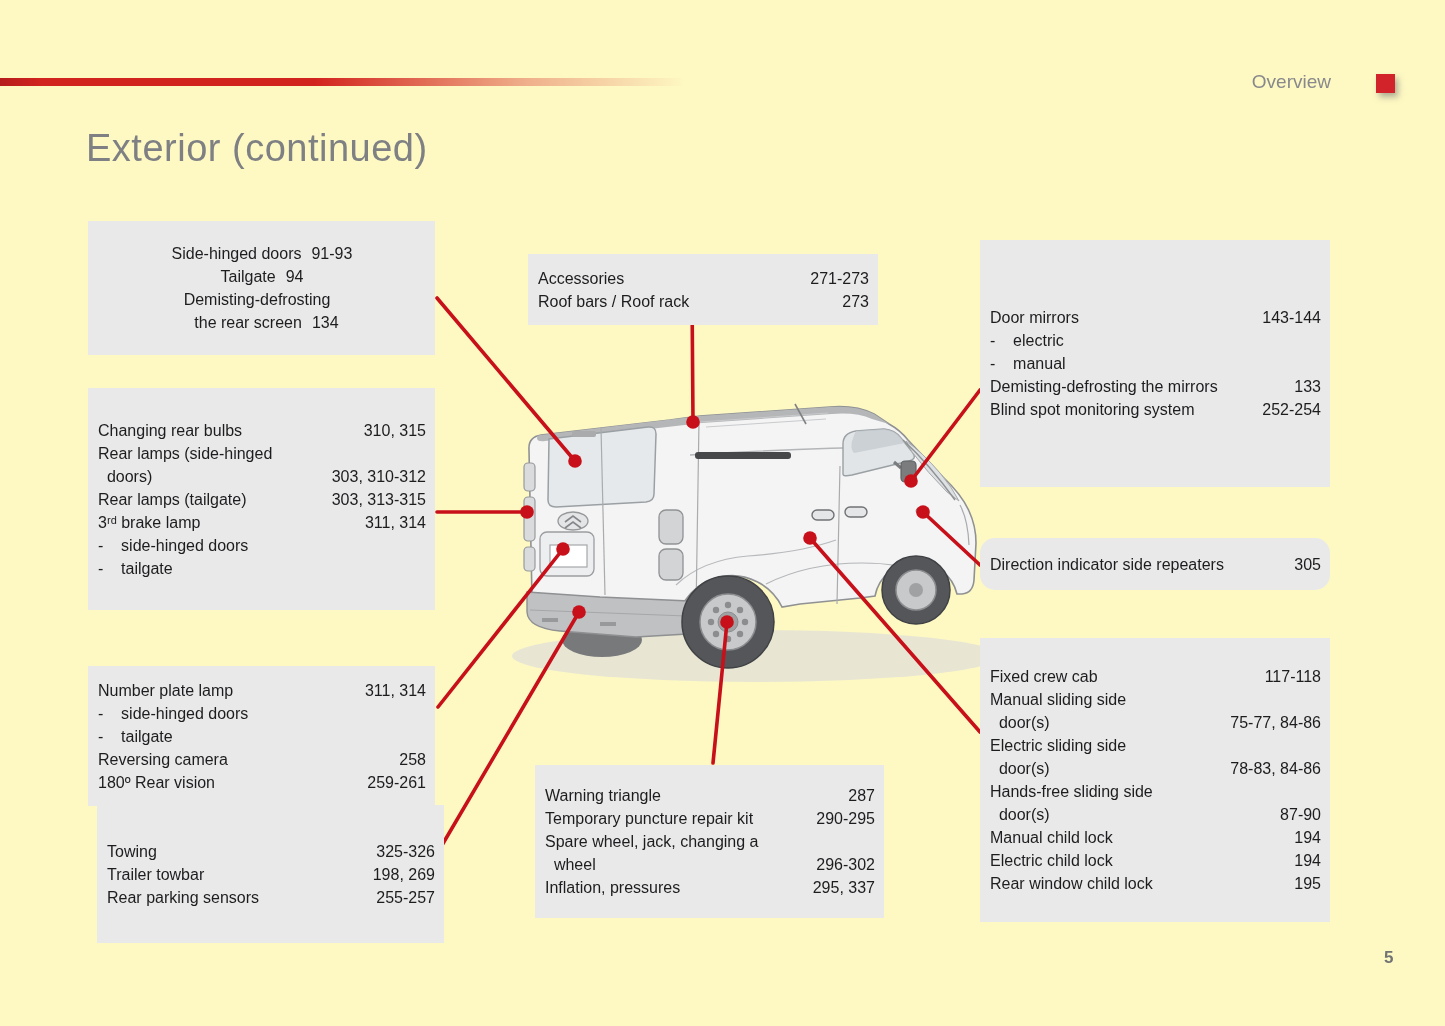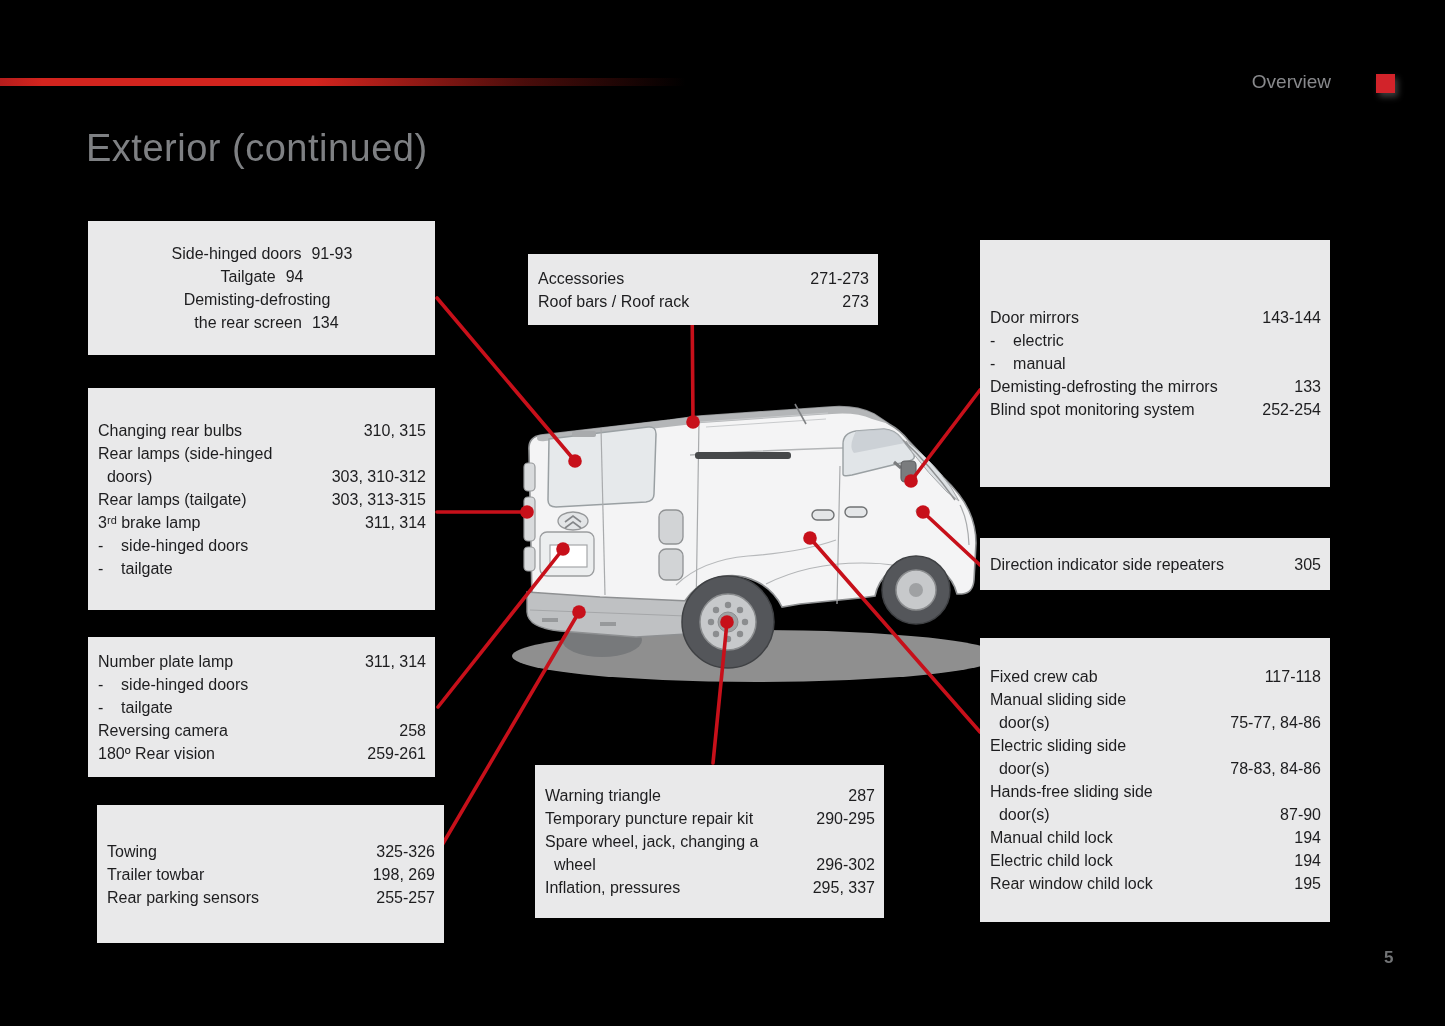"Overview" .page { background: #000000 -> #fef9c3 }
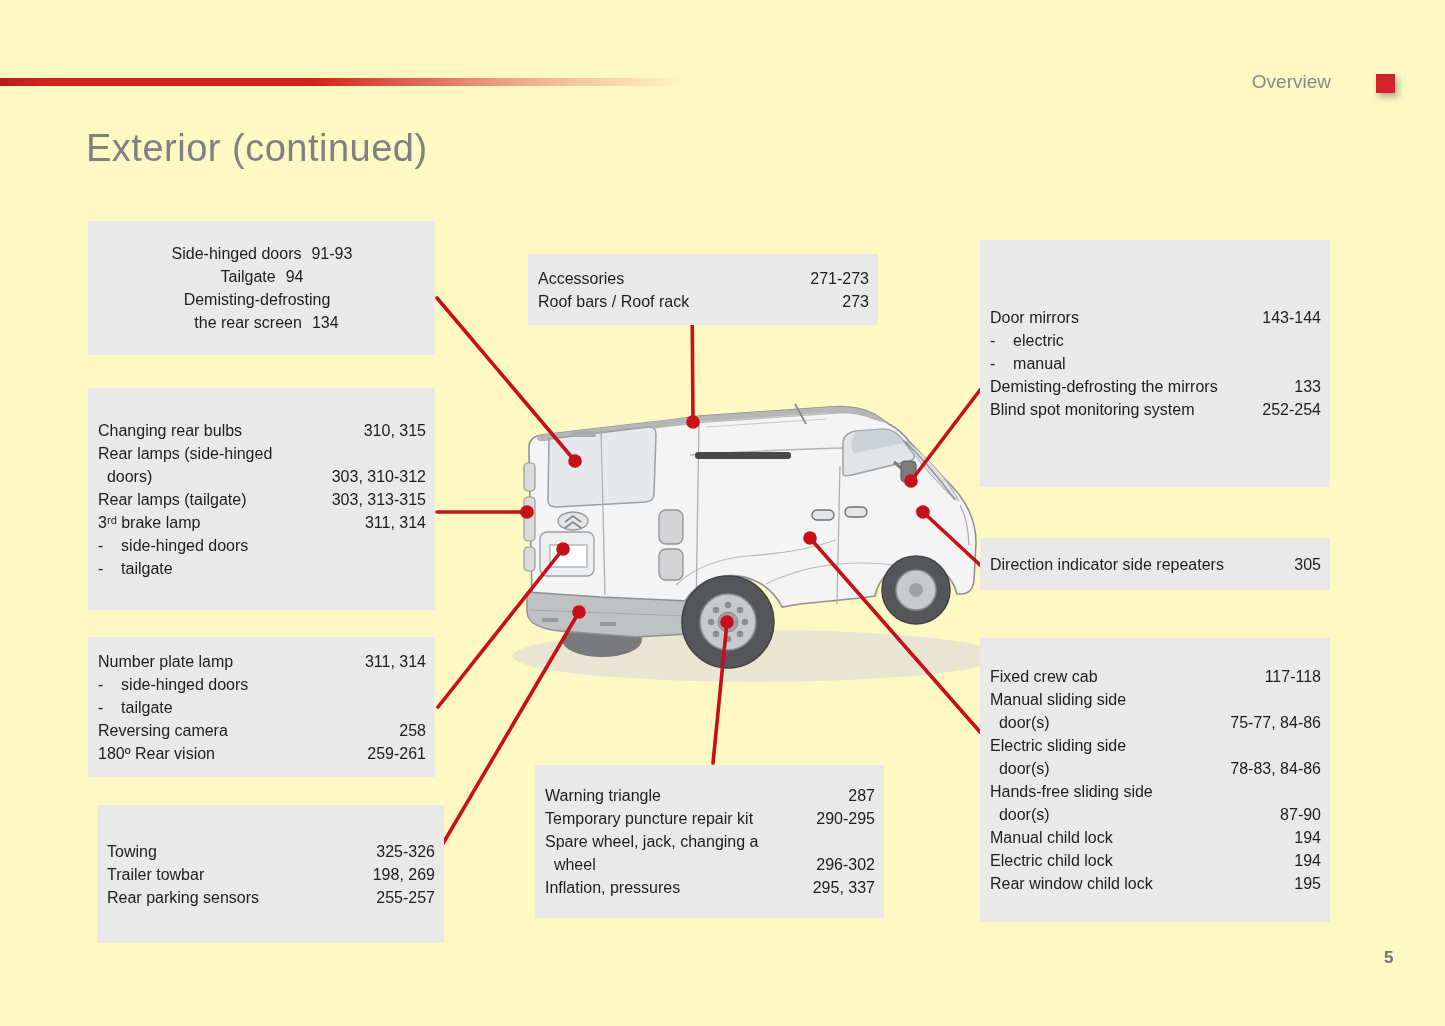"Direction indicator side repeaters" .b8 { border-radius: none -> 15px }
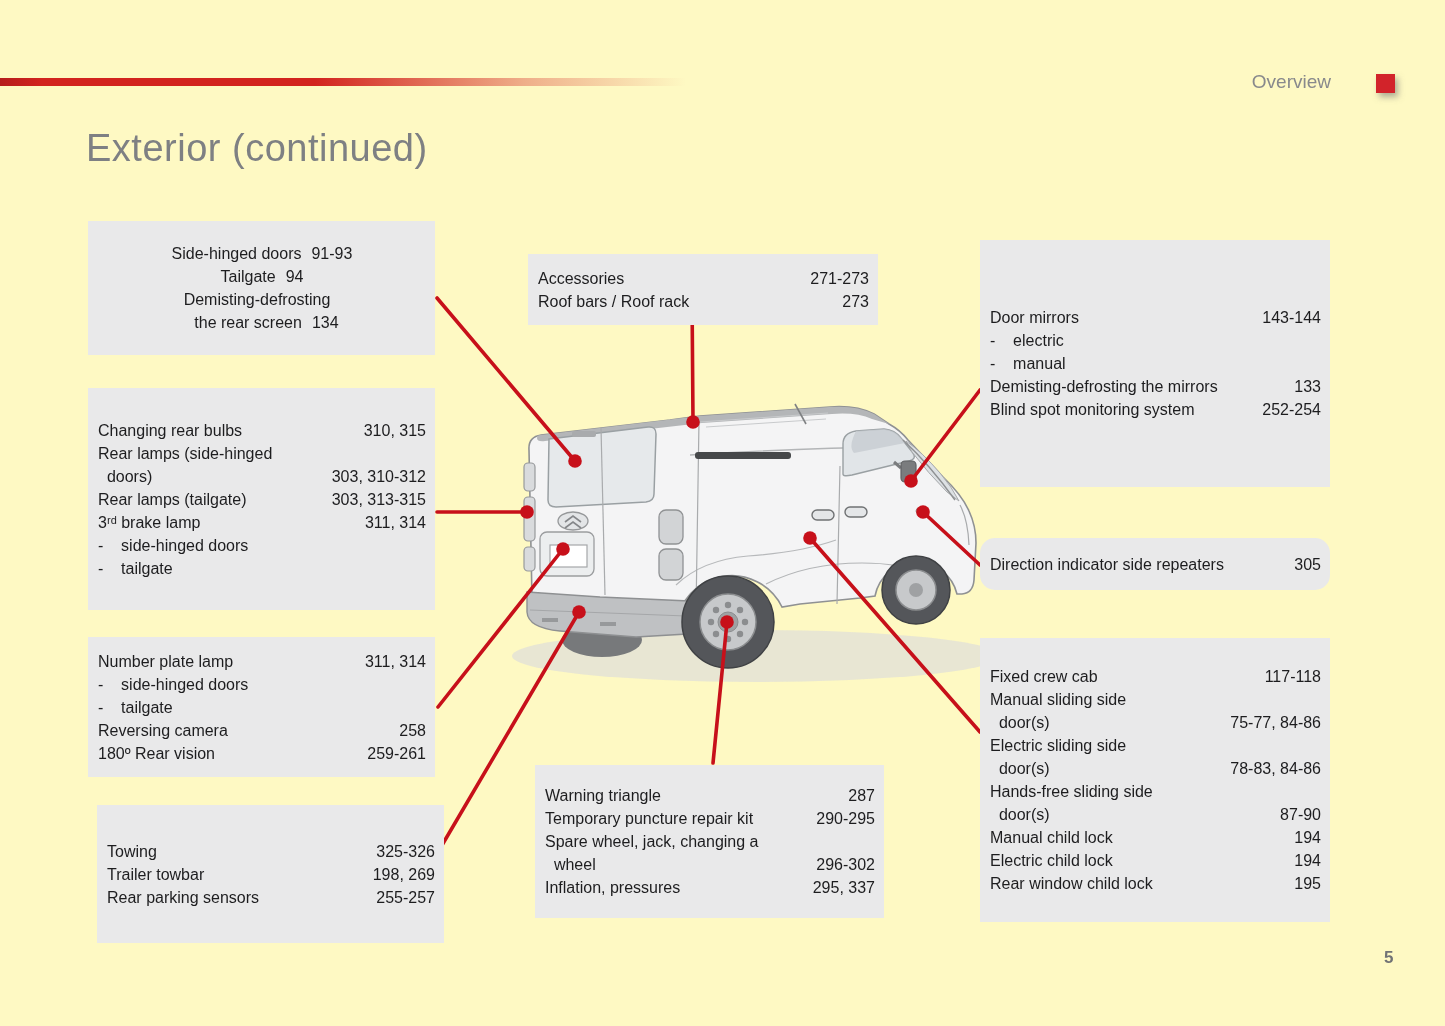"Number plate lamp" .b3 { top: 637px -> 666px }
